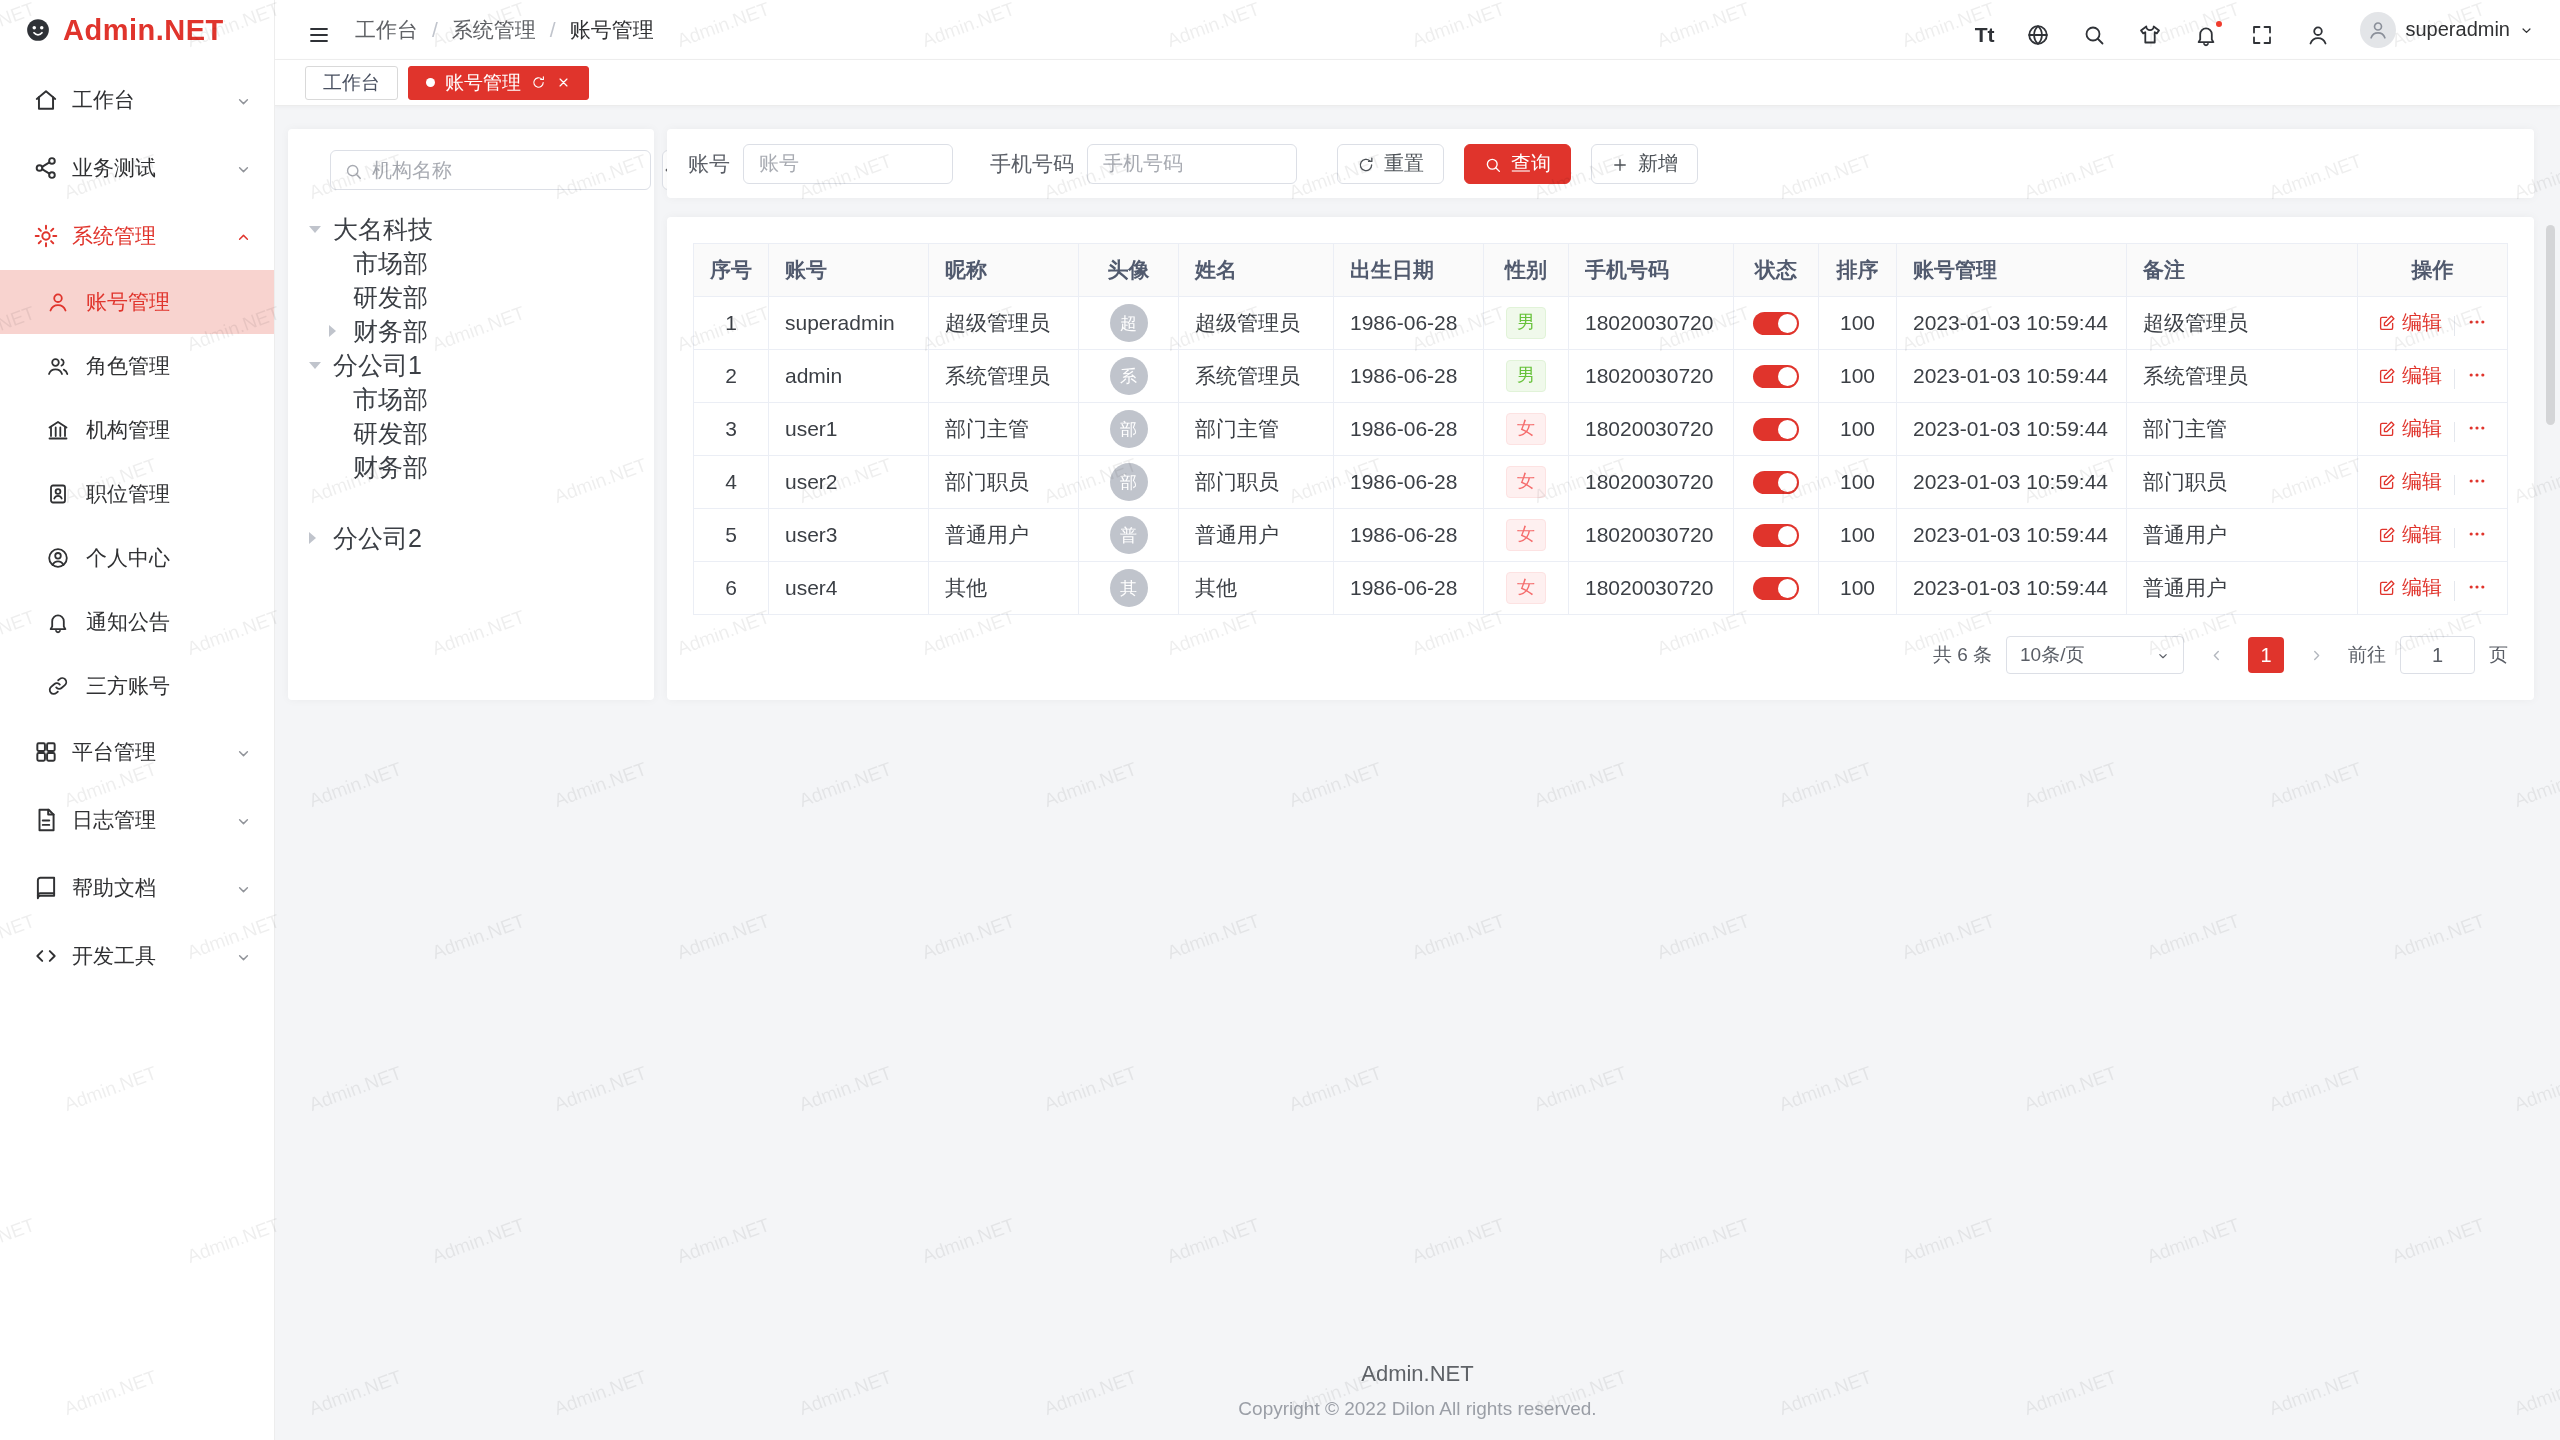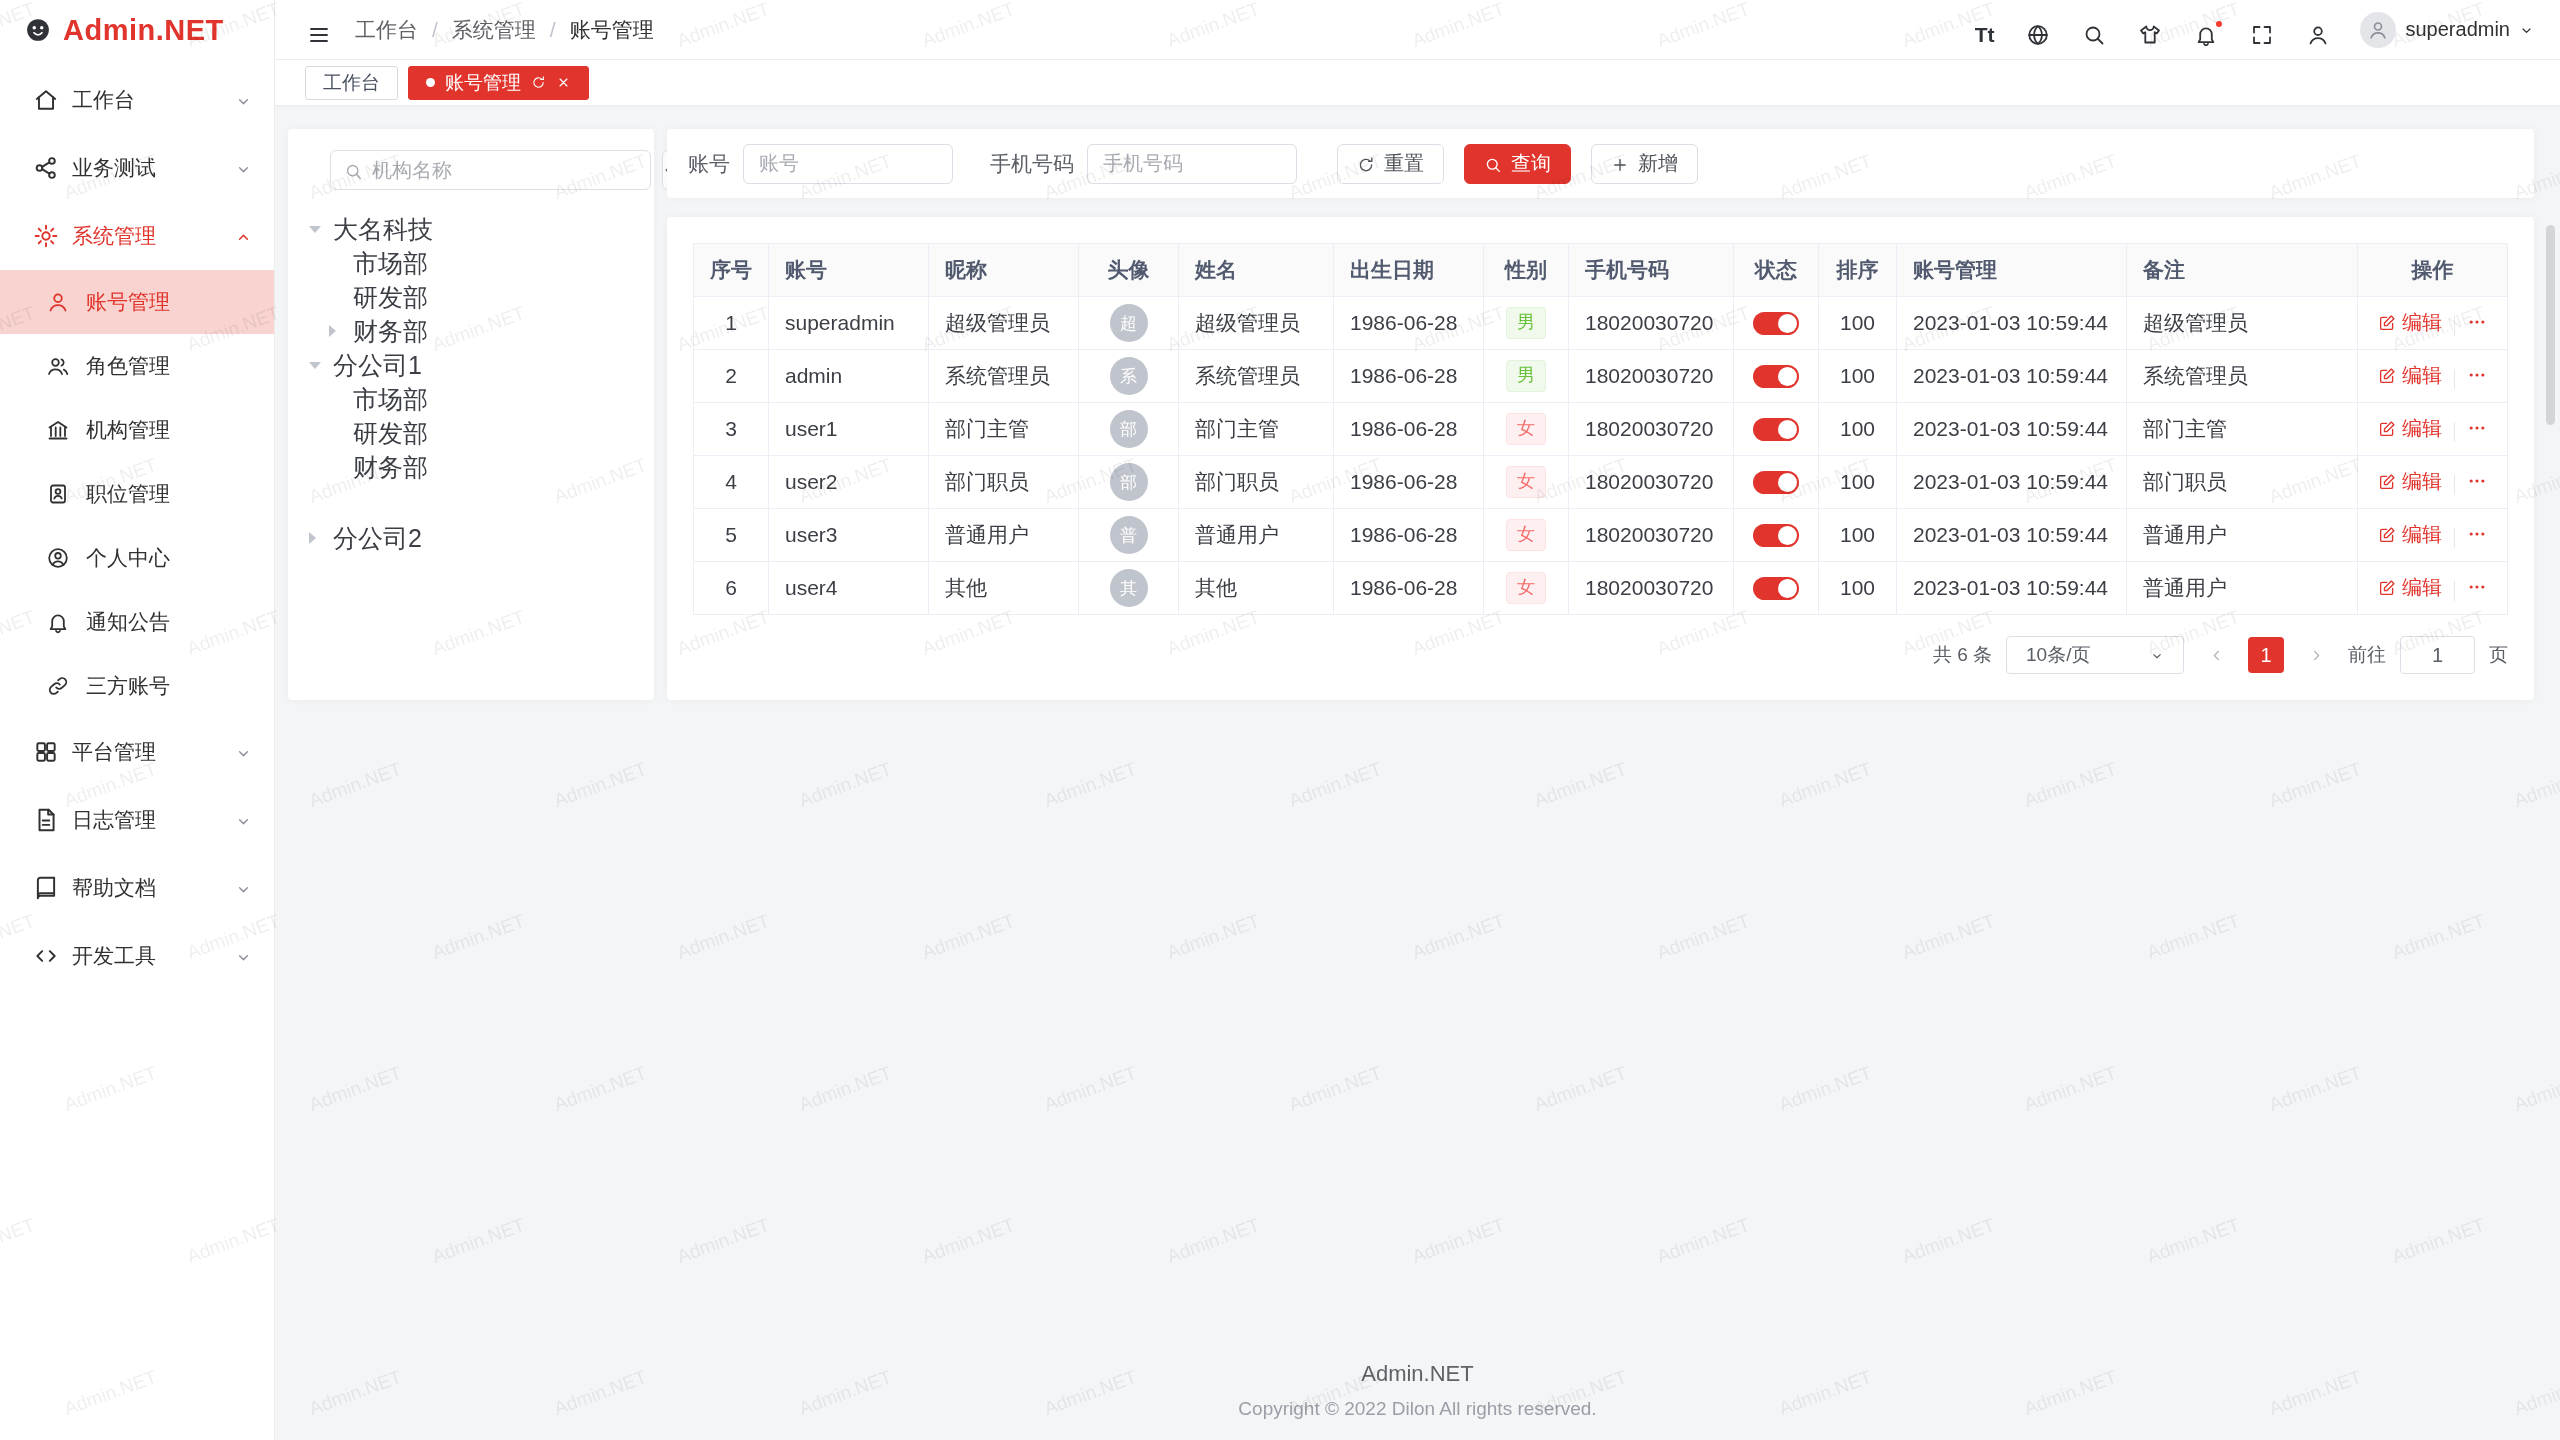"10条/页" .pg-size { padding: 0 19px -> 0 13px }
